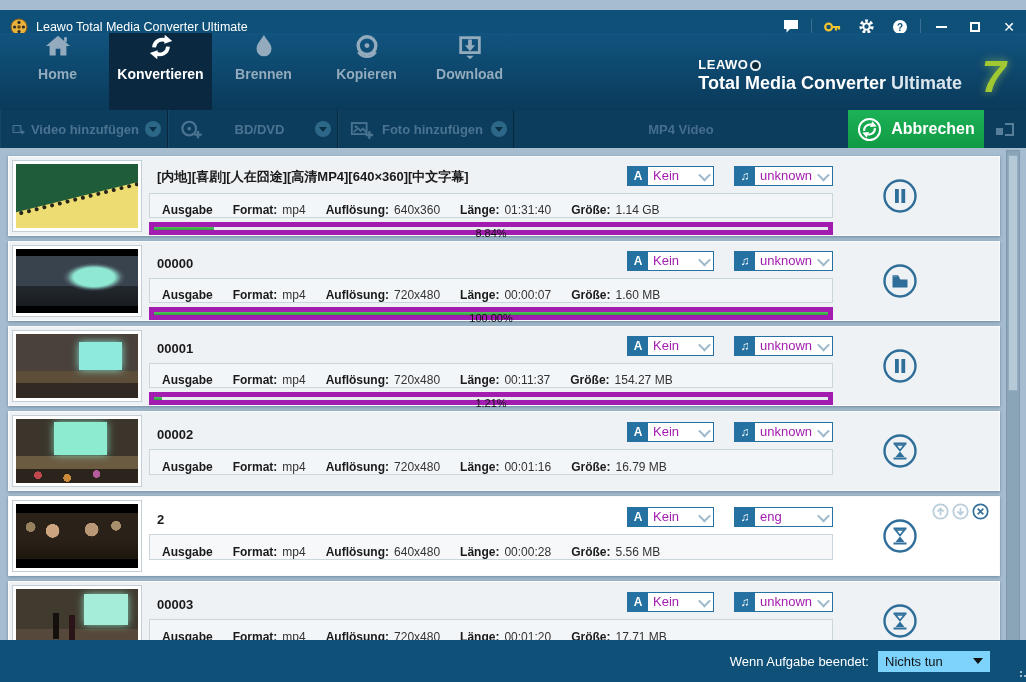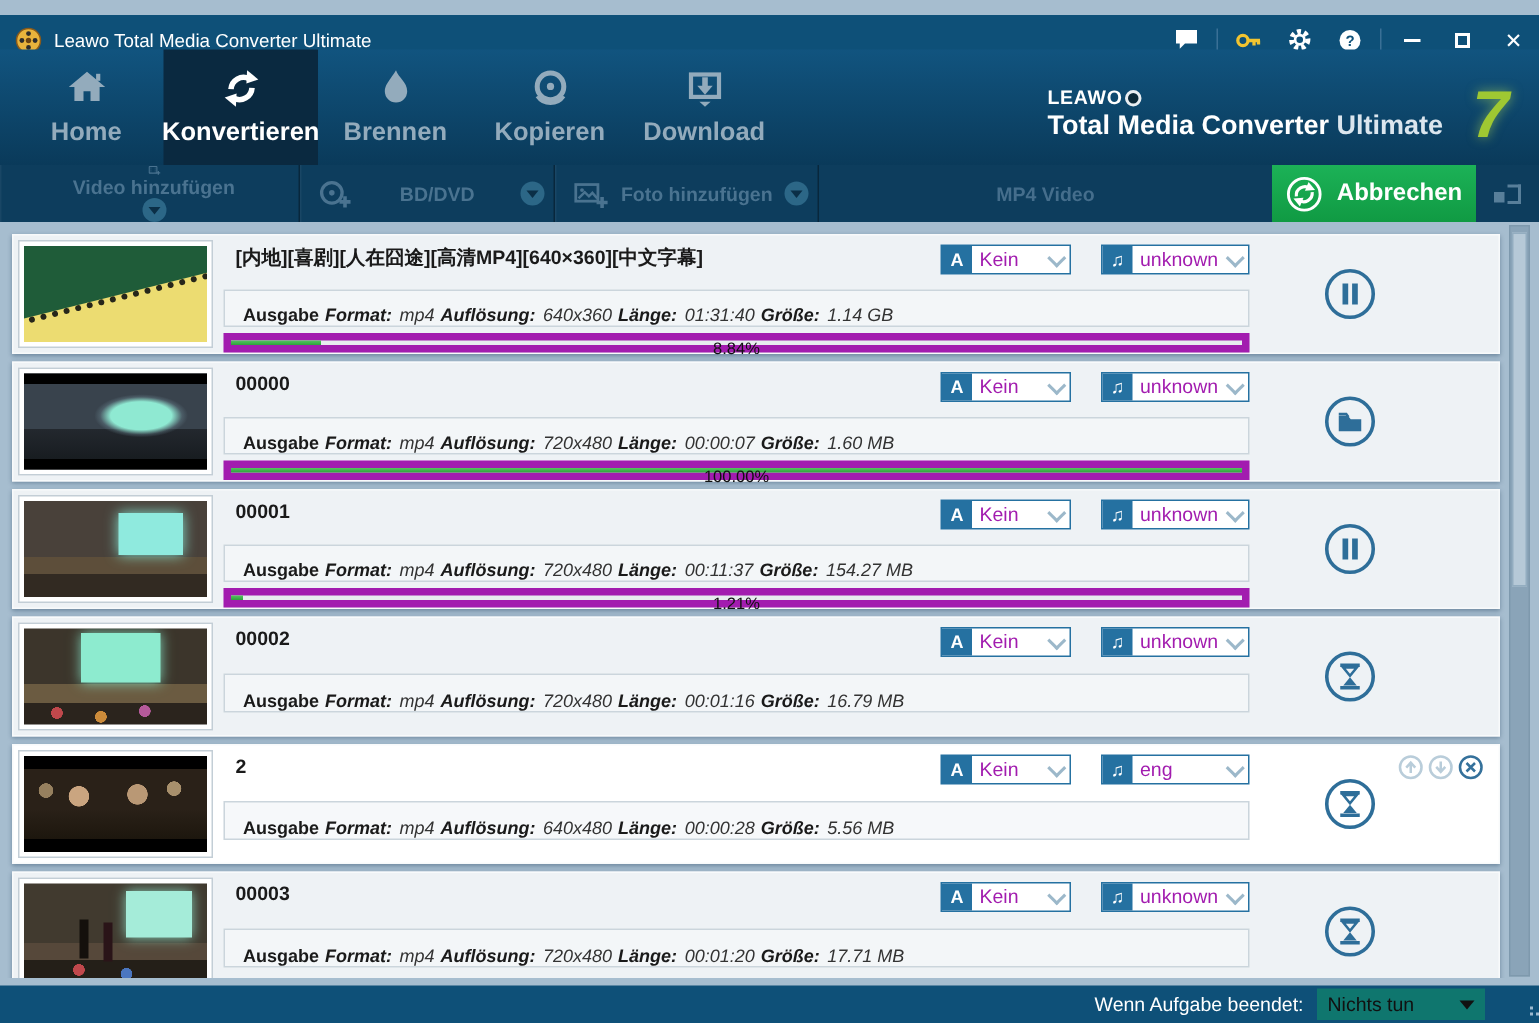"Home" .nav-tab { font-size: 17px -> 14px; justify-content: center -> none }
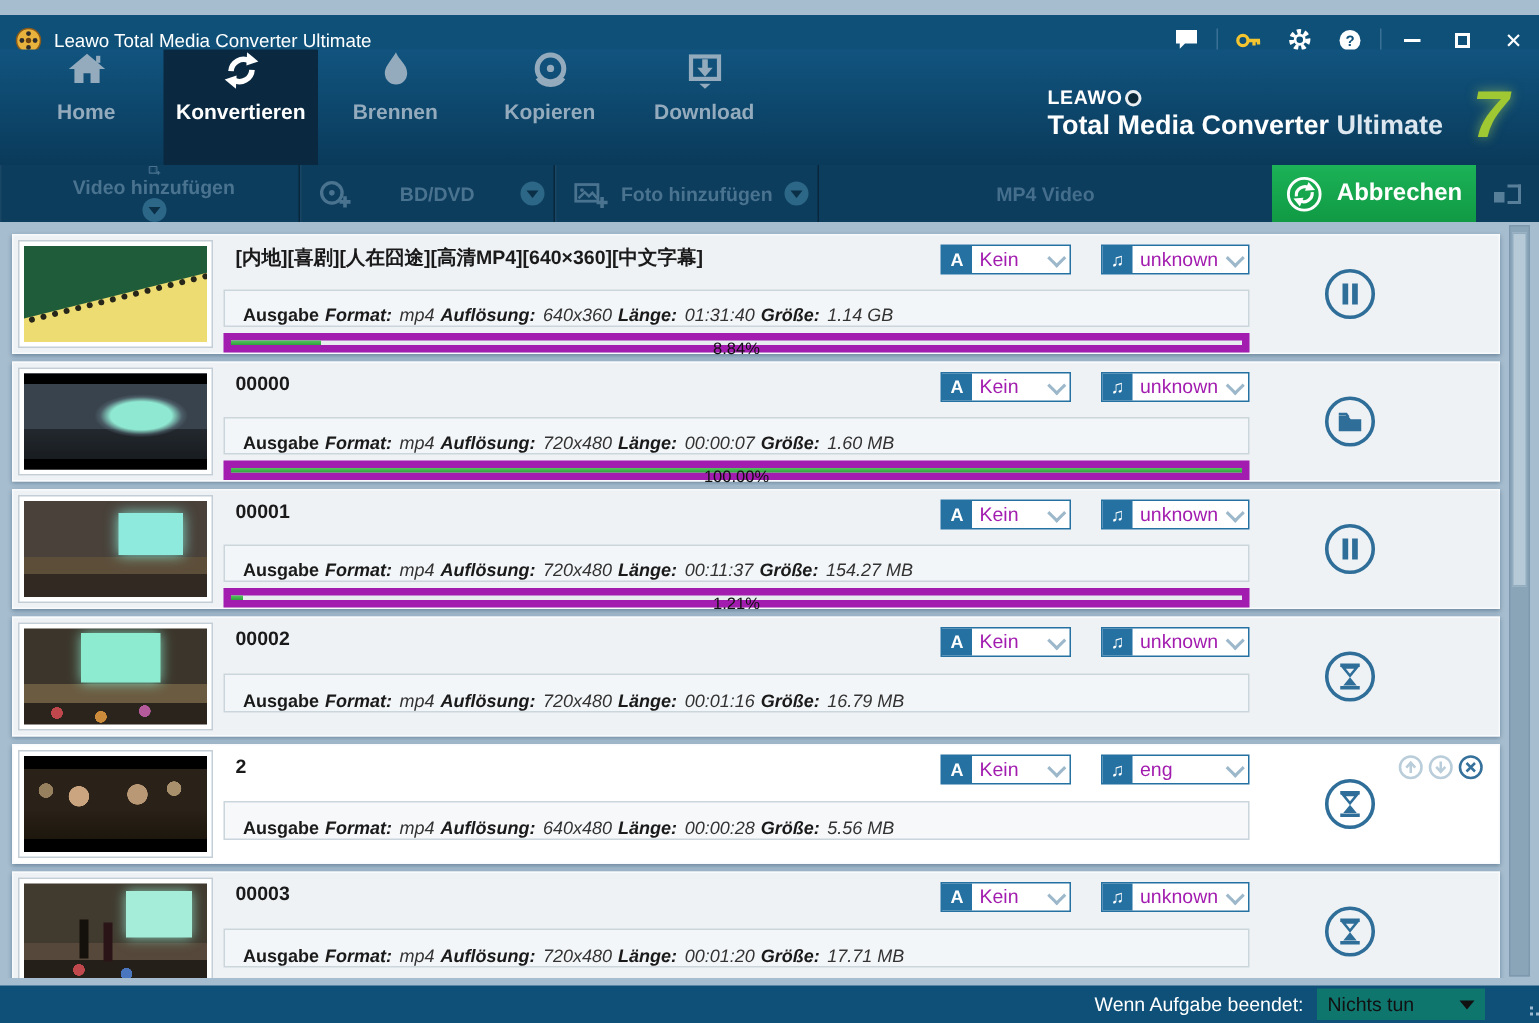"Video hinzufügen" .w-video { flex-direction: column -> none; width: 200px -> 168px }
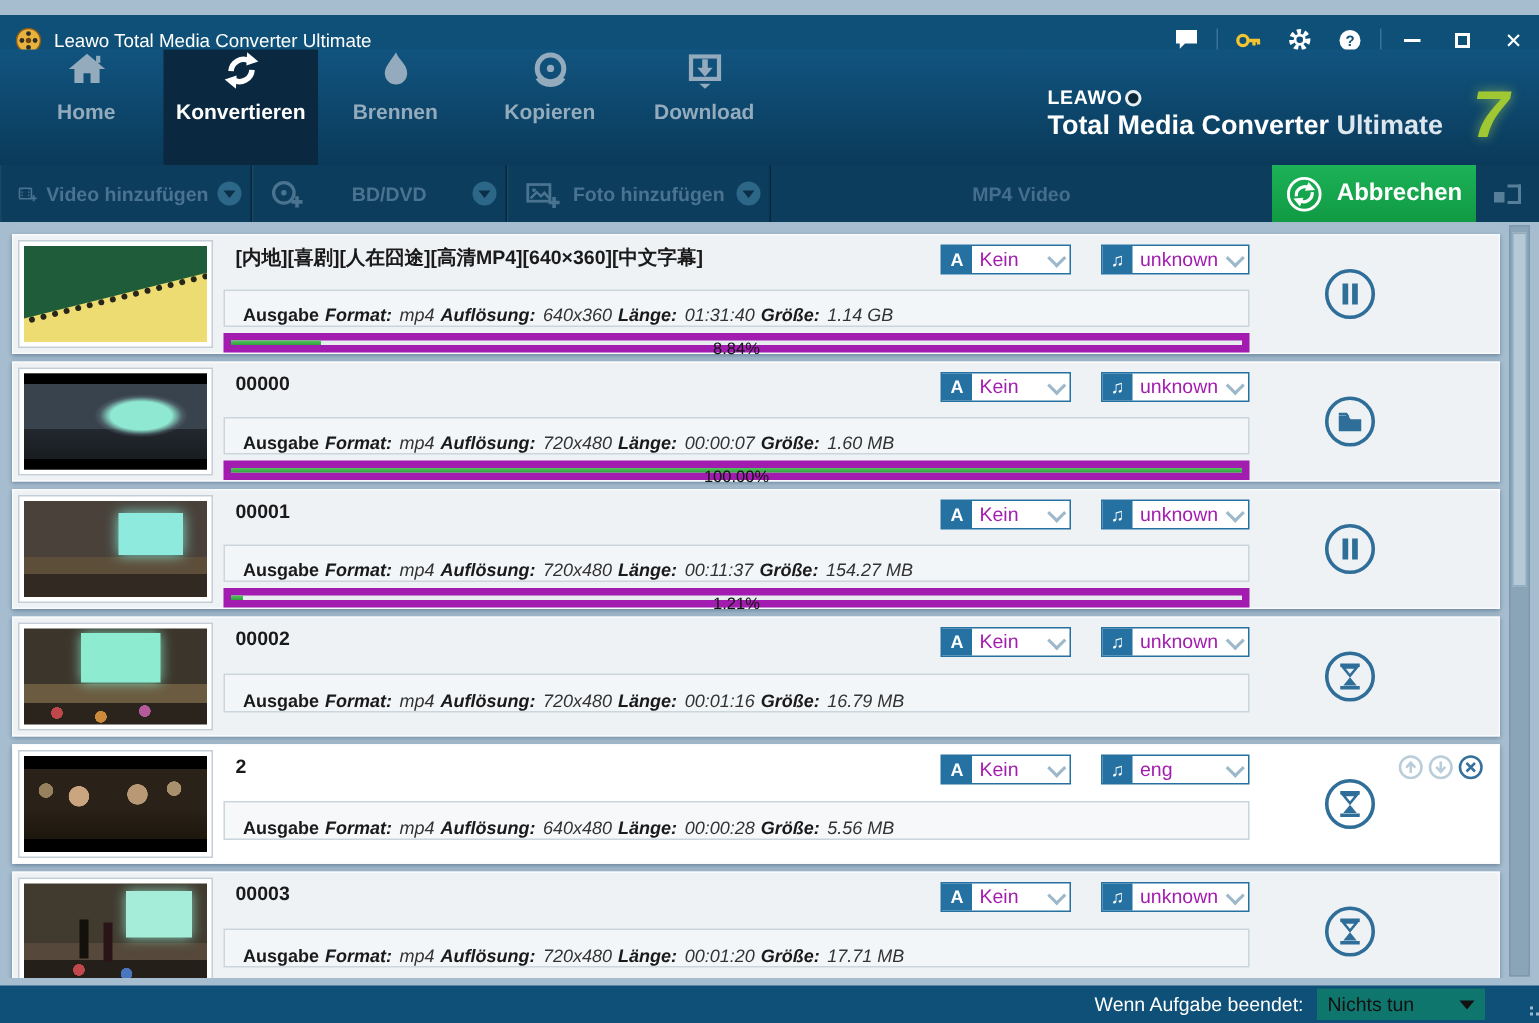"[内地][喜剧][人在囧途][高清MP4][640×360][中文字幕]" .top-line { align-items: flex-start -> flex-end }
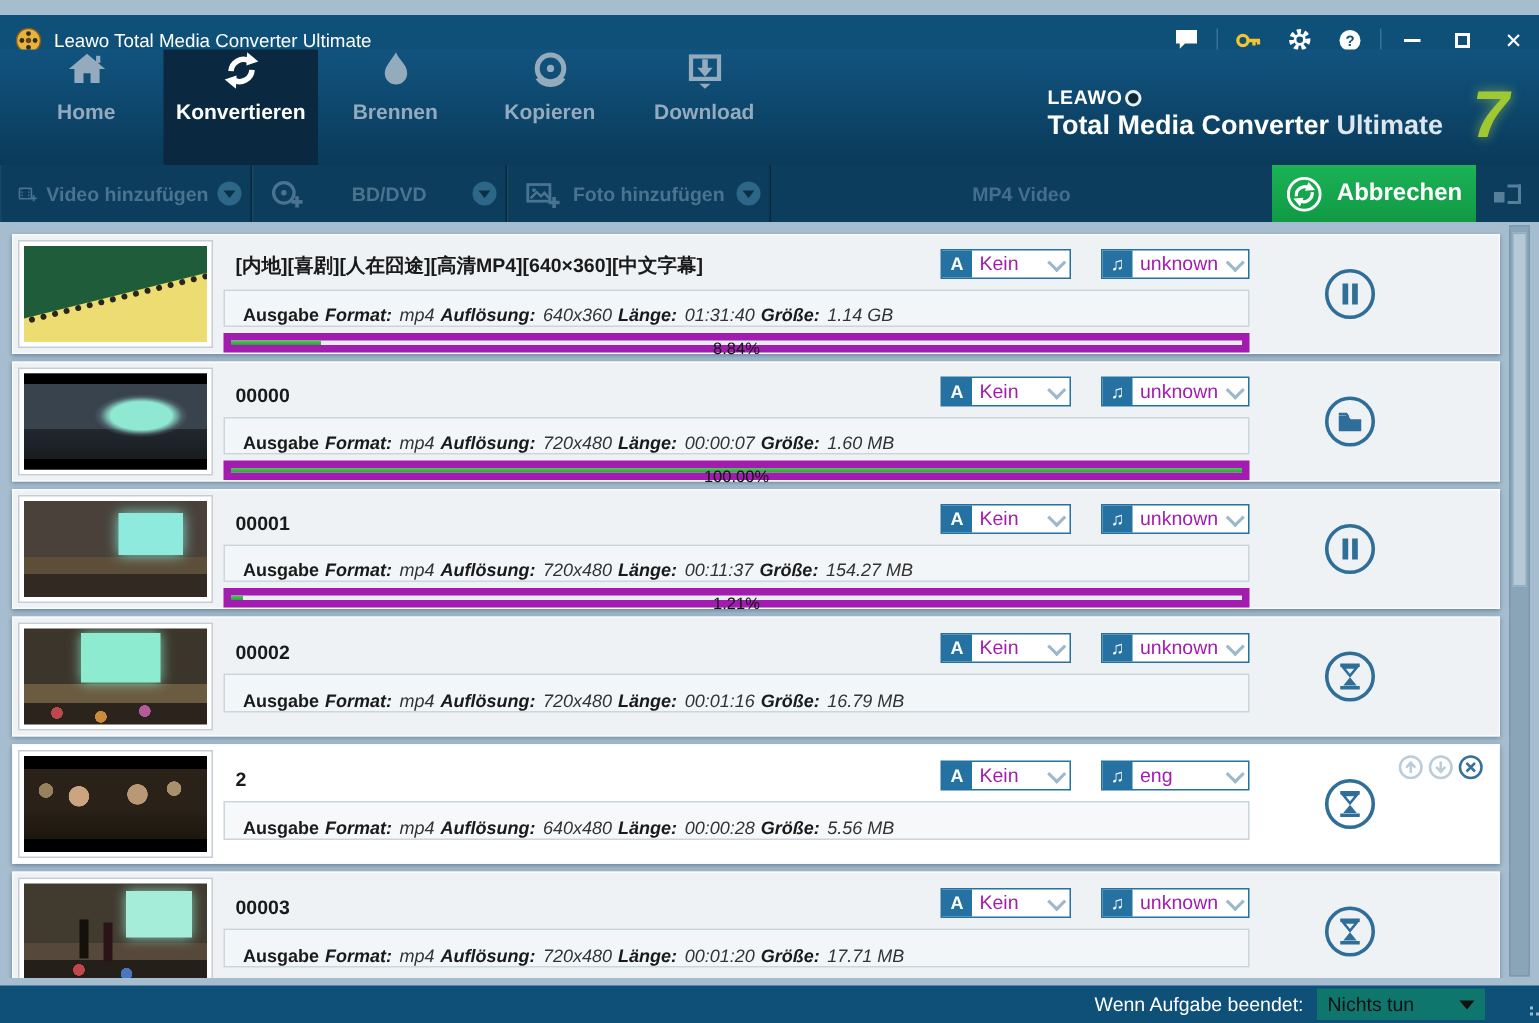"Format: mp4" .pair { font-style: italic -> none; margin-left: 4px -> 20px }
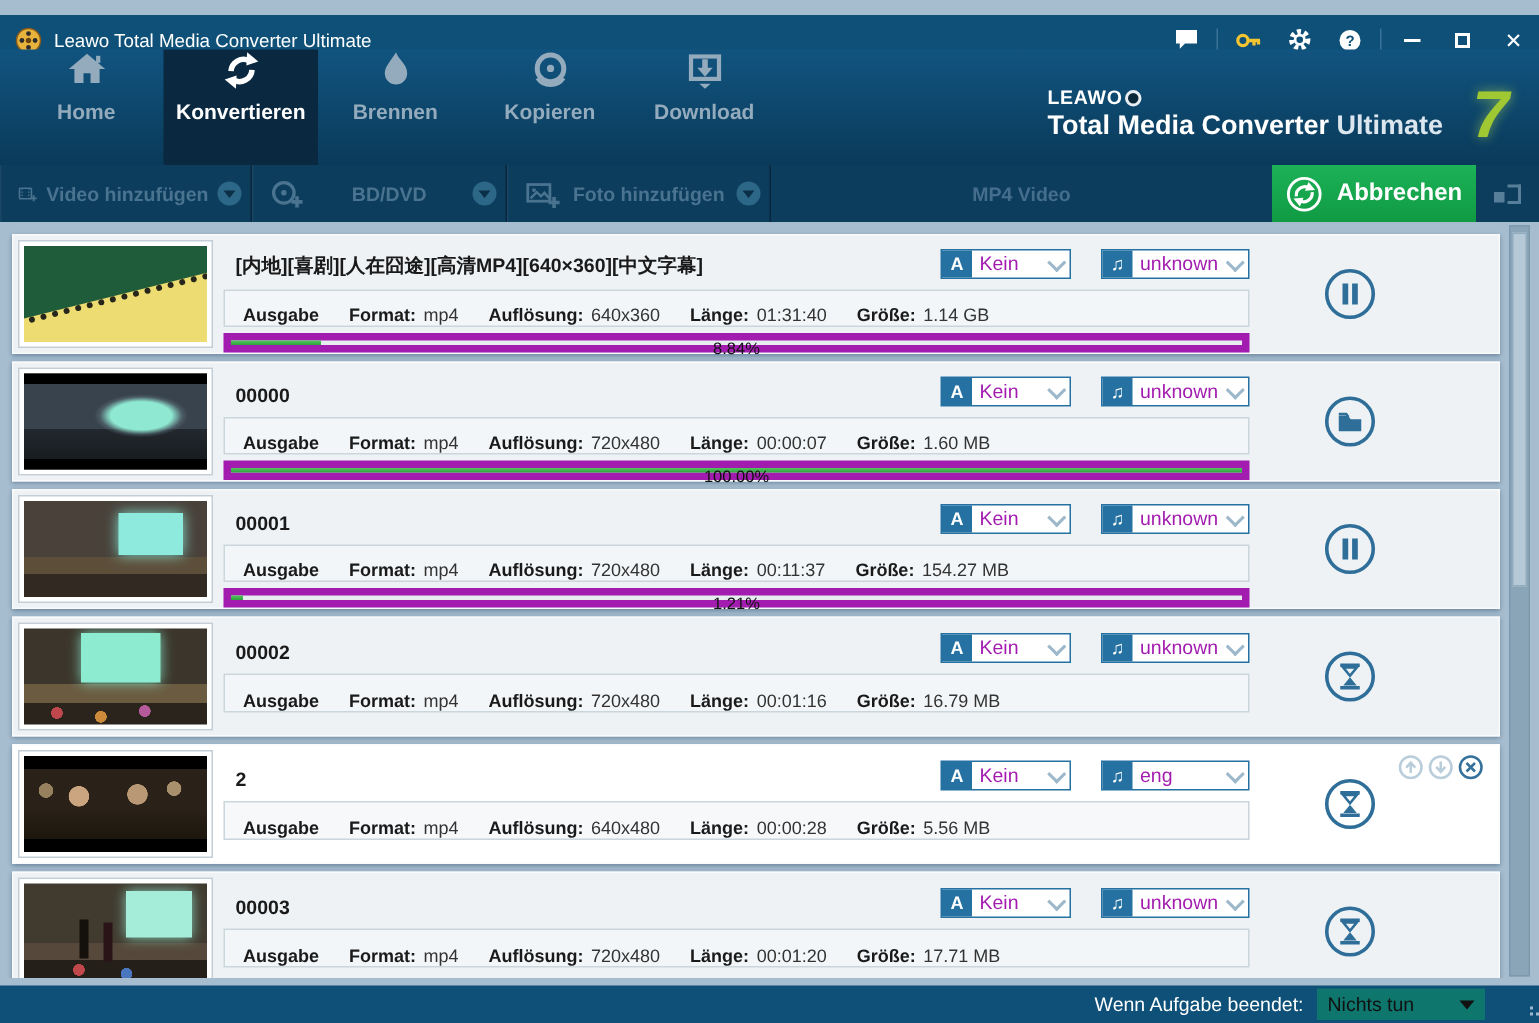"Wenn Aufgabe beendet:" .statusbar { height: 25px -> 42px }
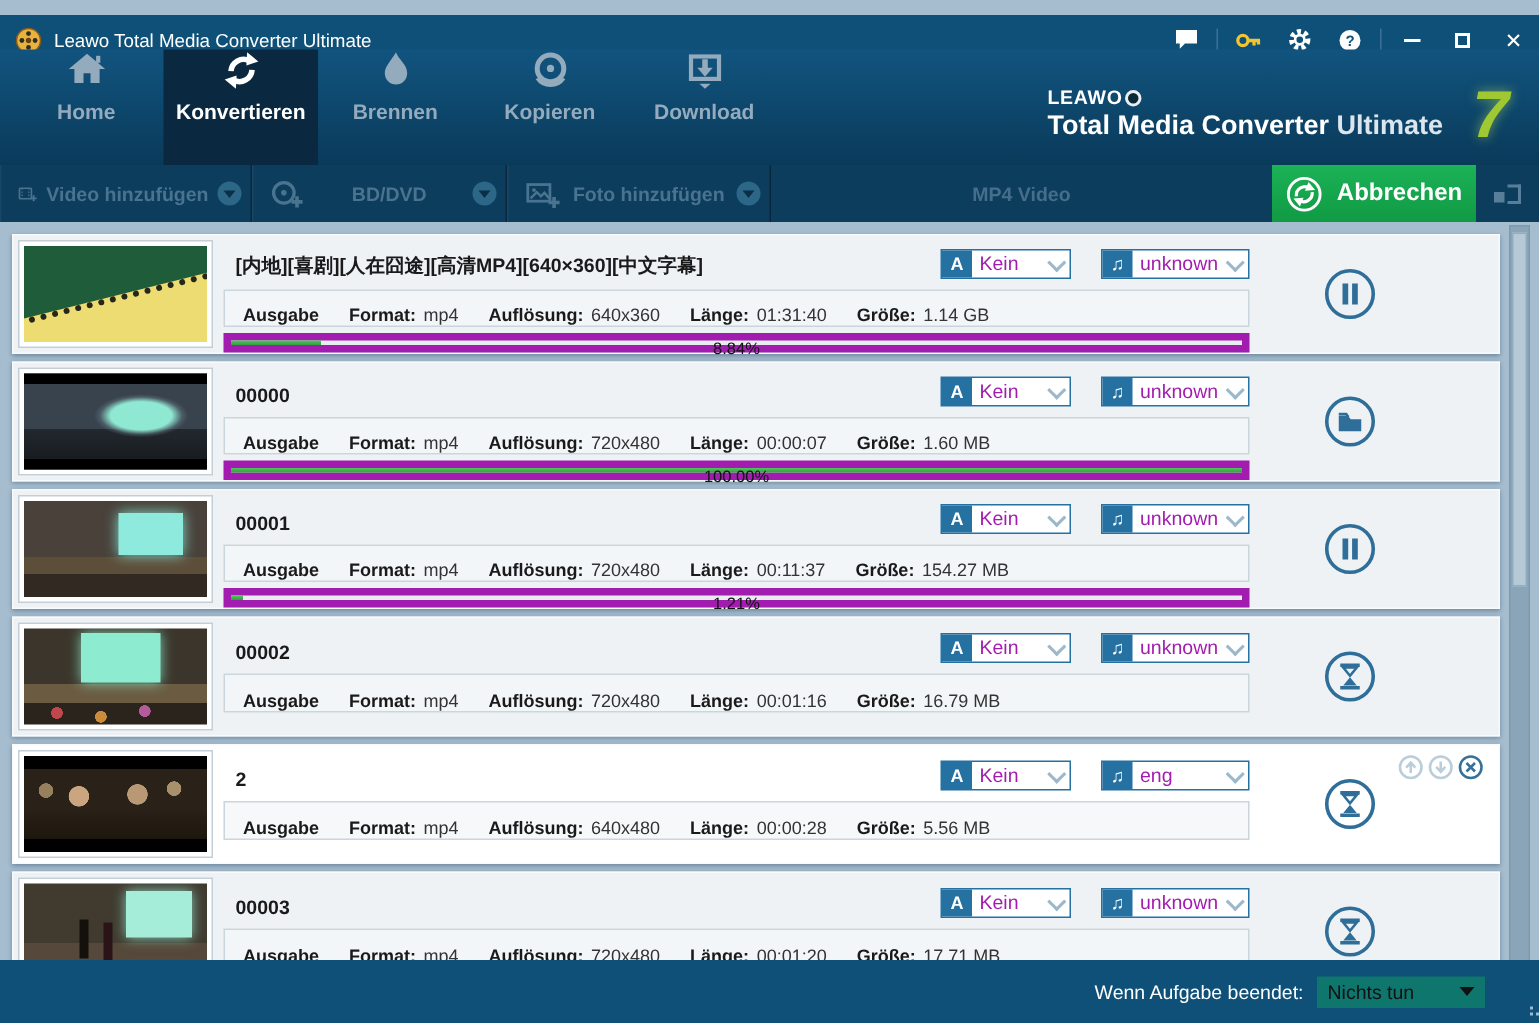"Nichts tun" .status-select { background: #0f766e -> #7dd3fc }
